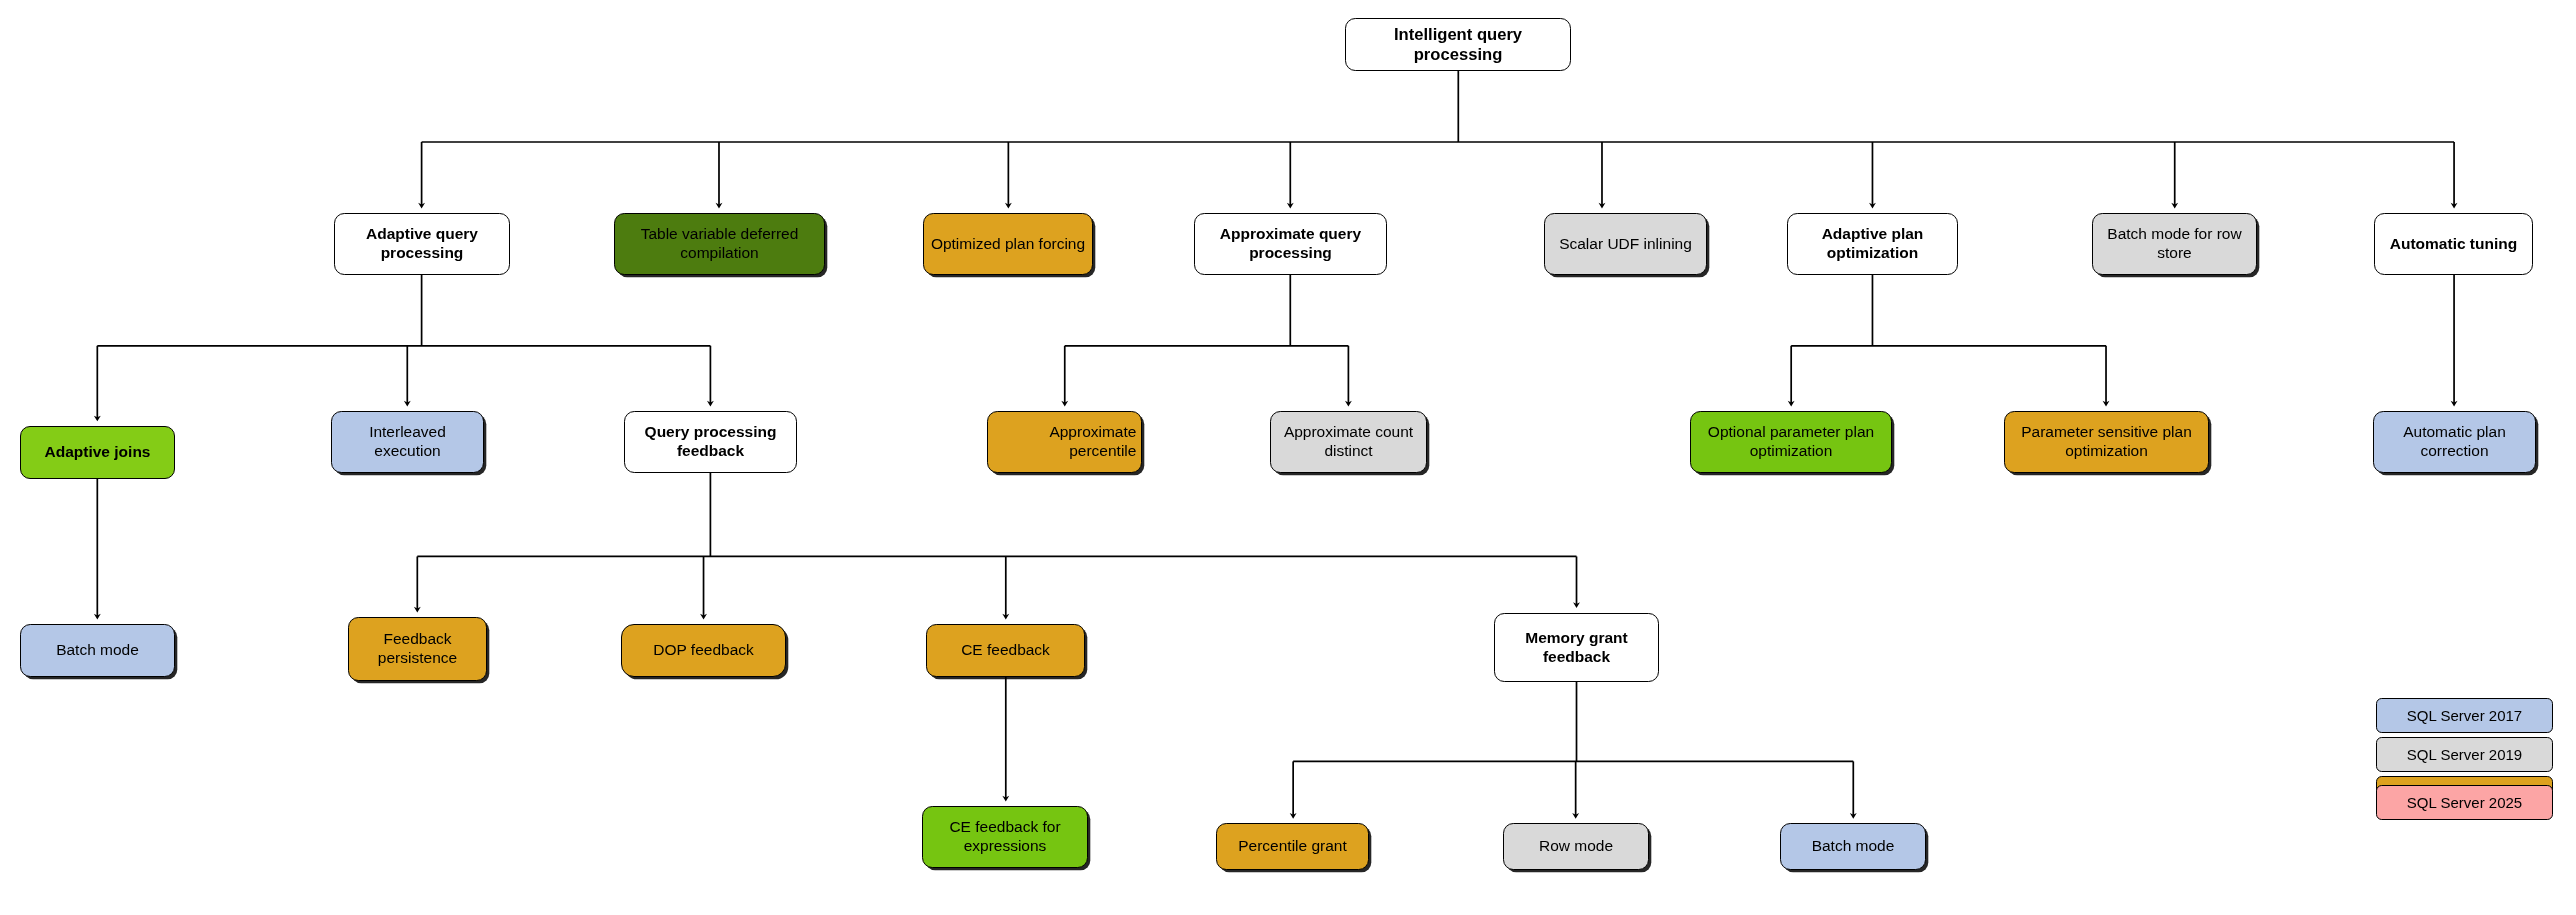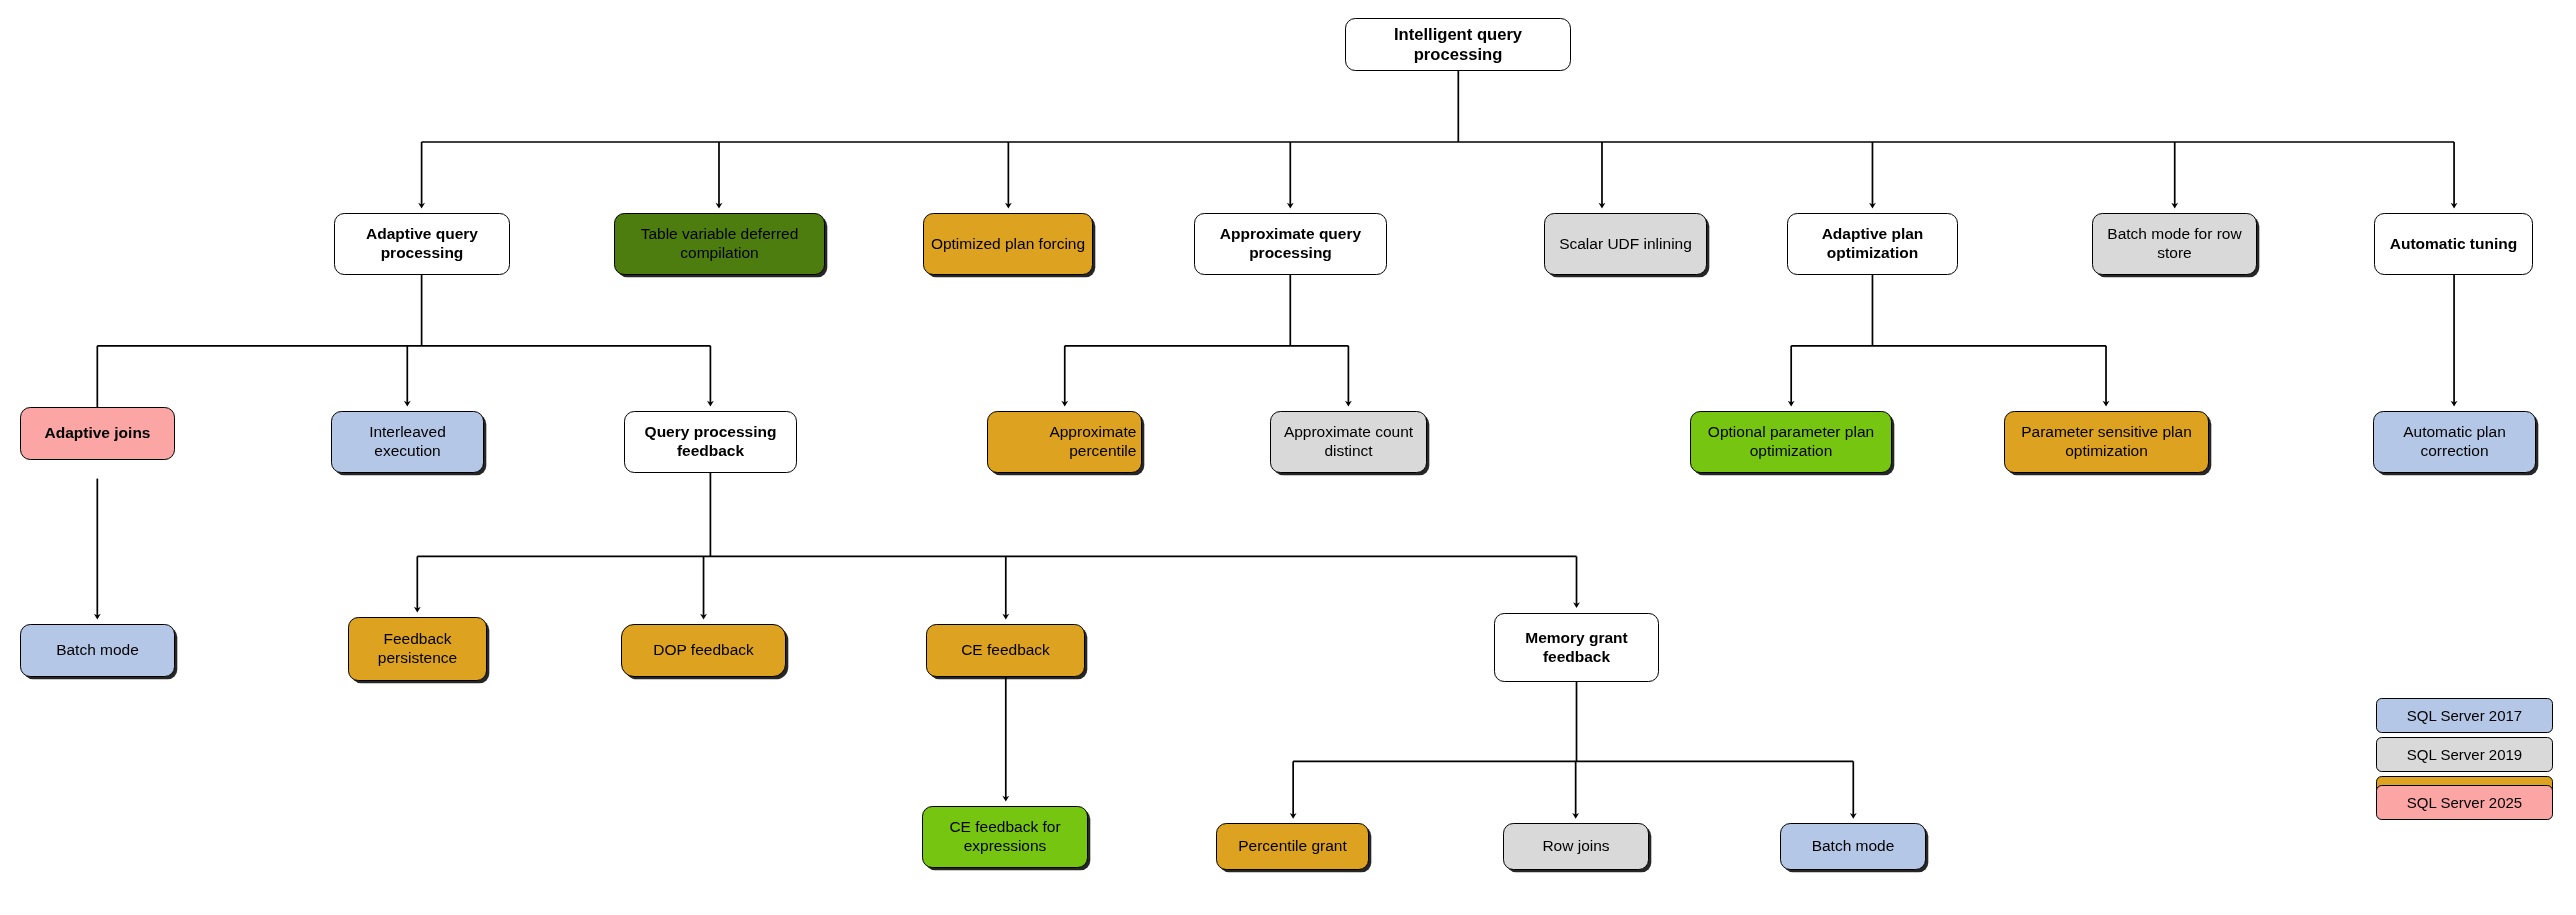"Adaptive joins" div.node { background: #fca5a5 -> #84cc16; border-radius: none -> 10px; top: 407px -> 426px }
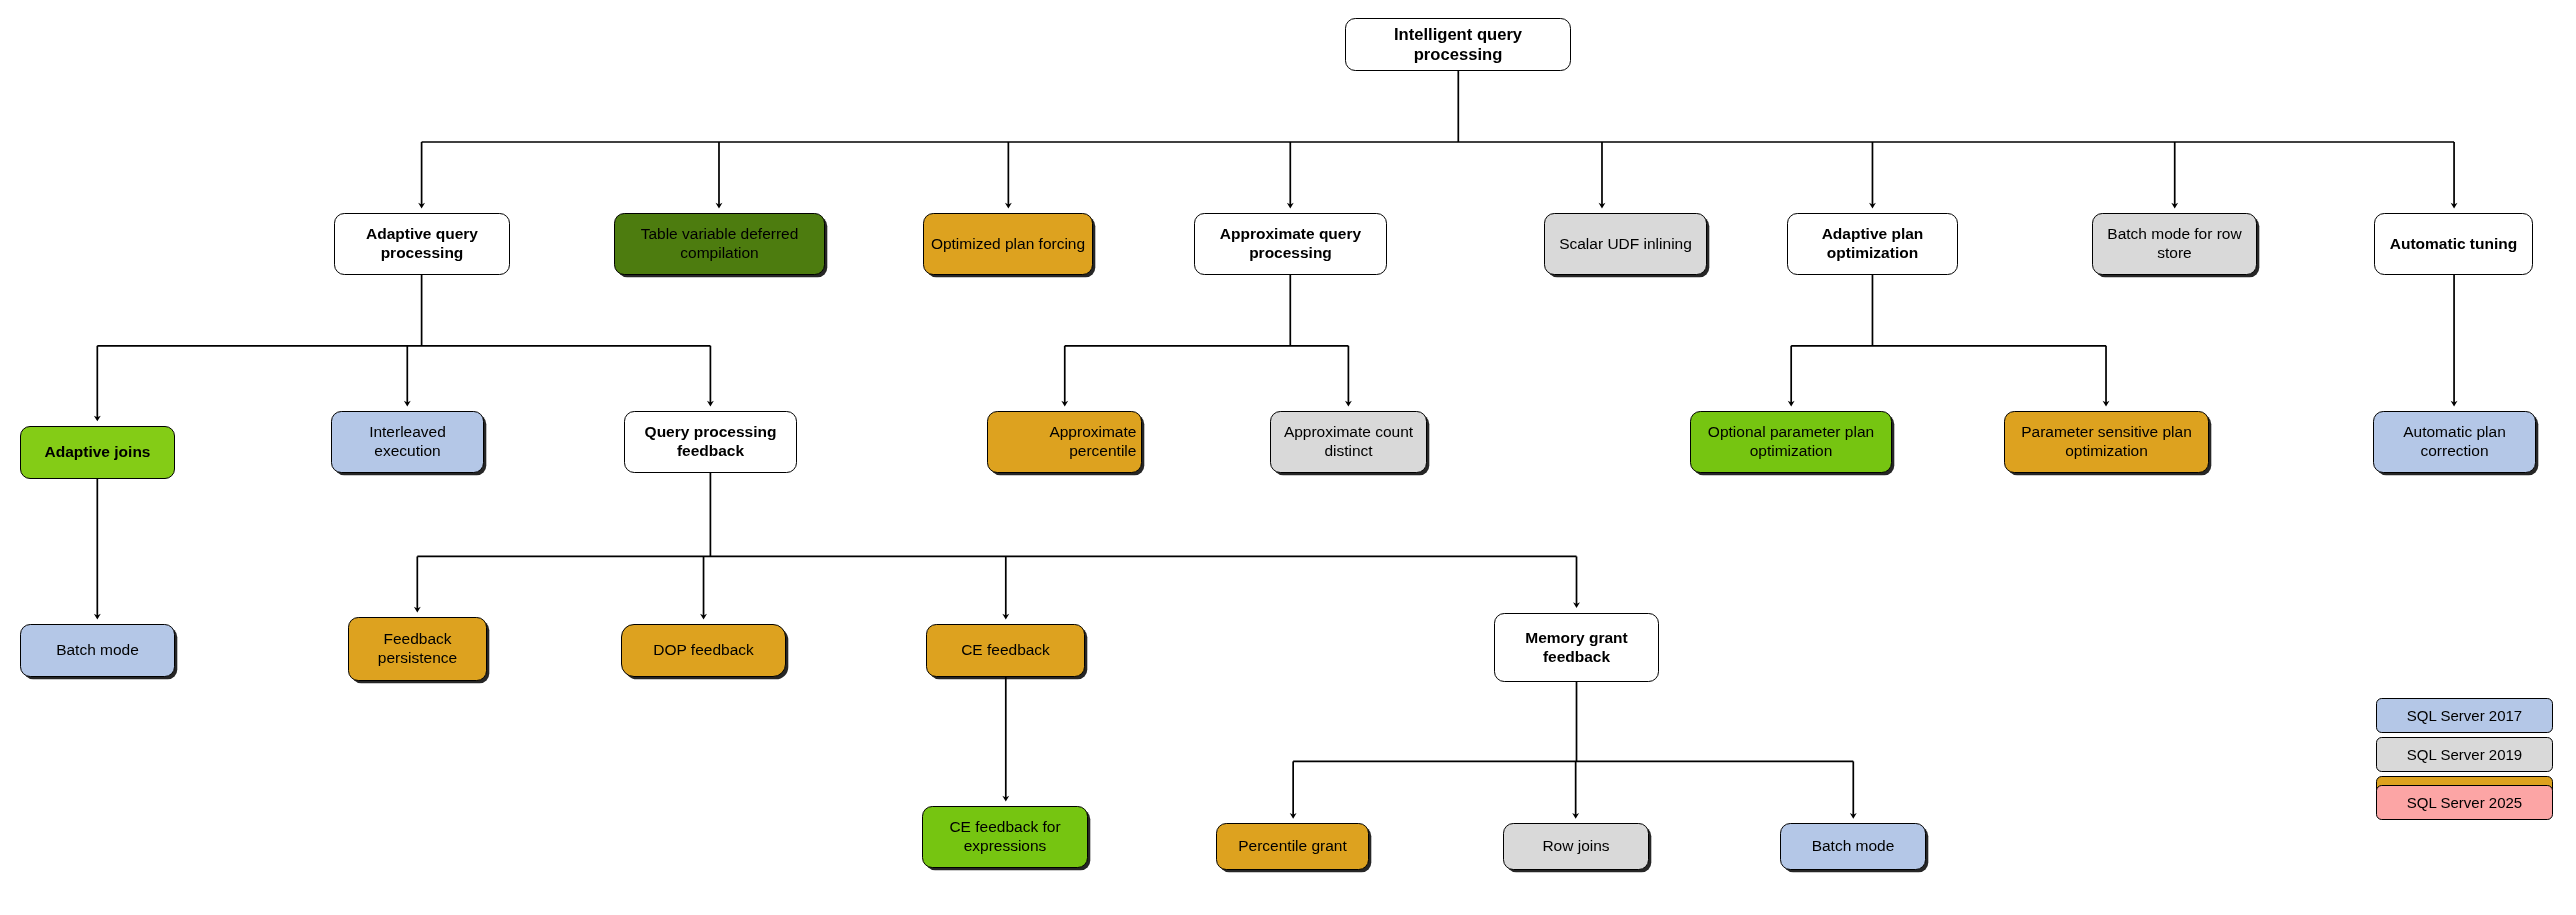"Row joins" span.lbl { text: joins -> mode }
